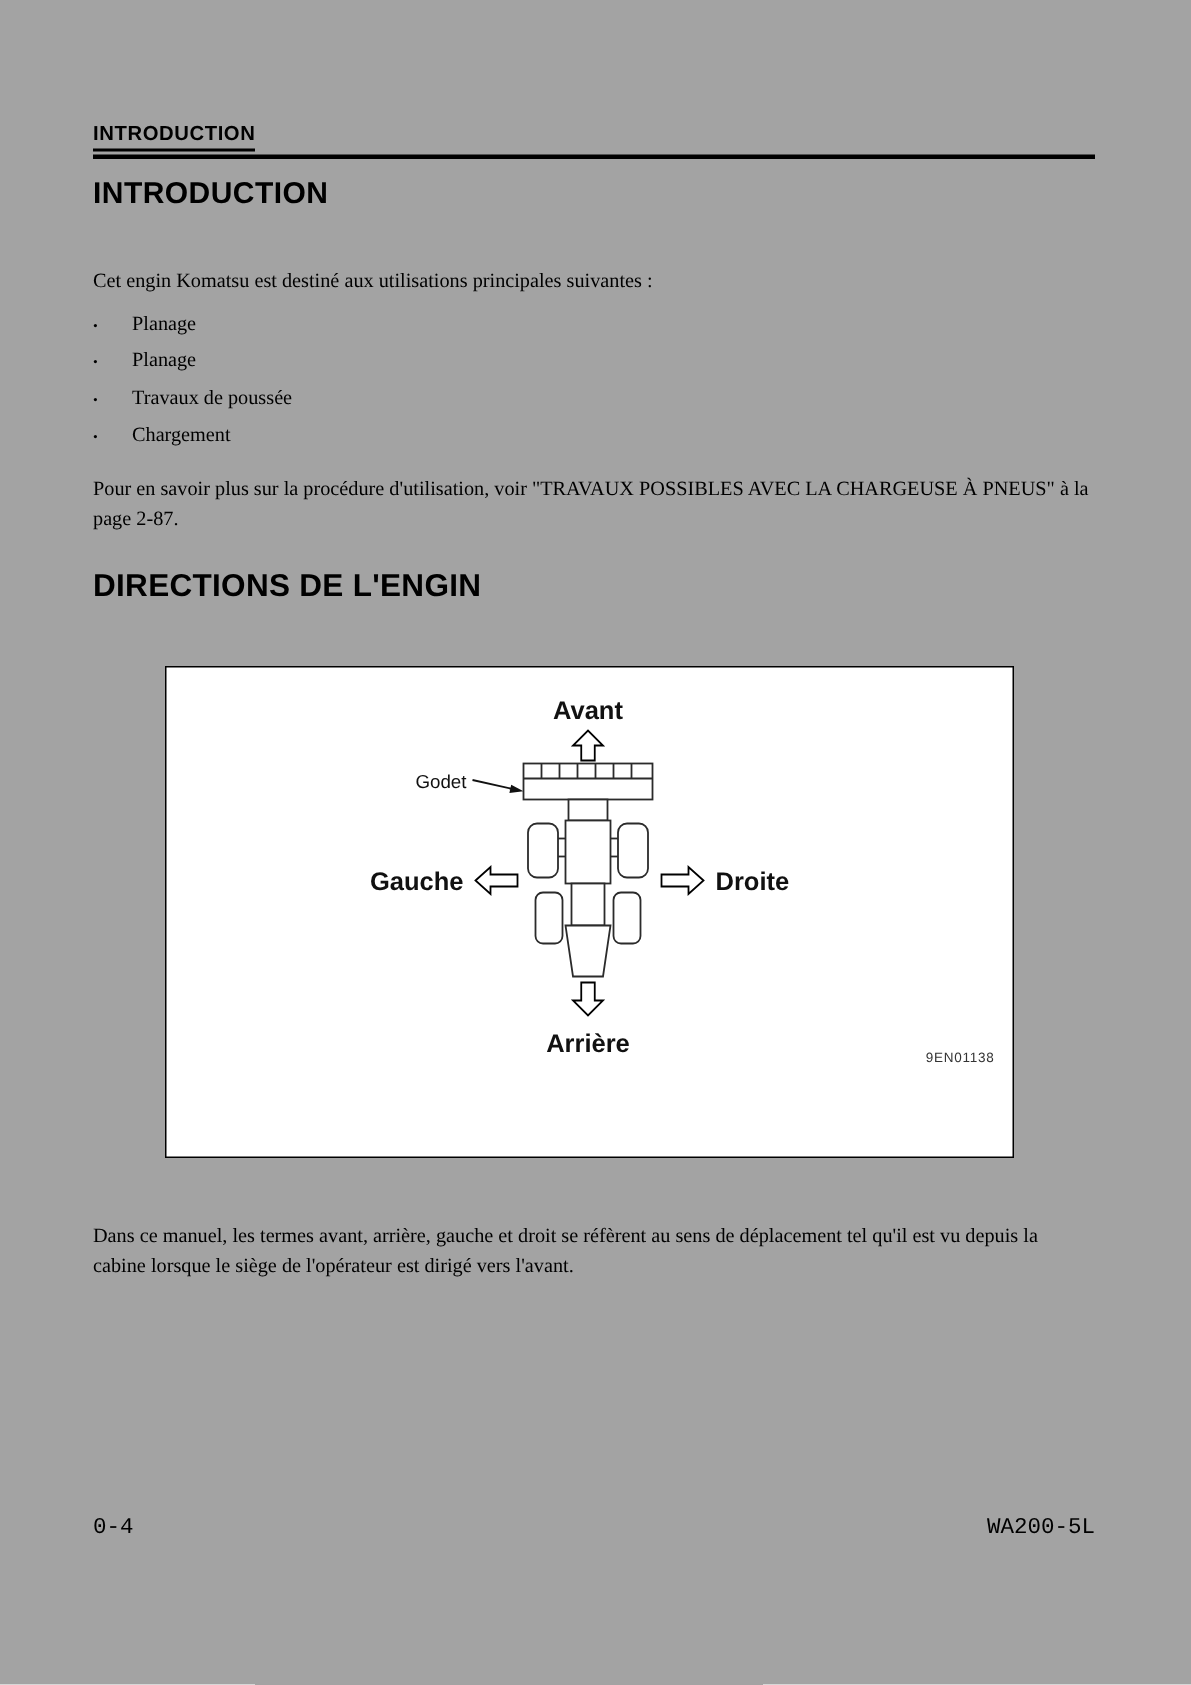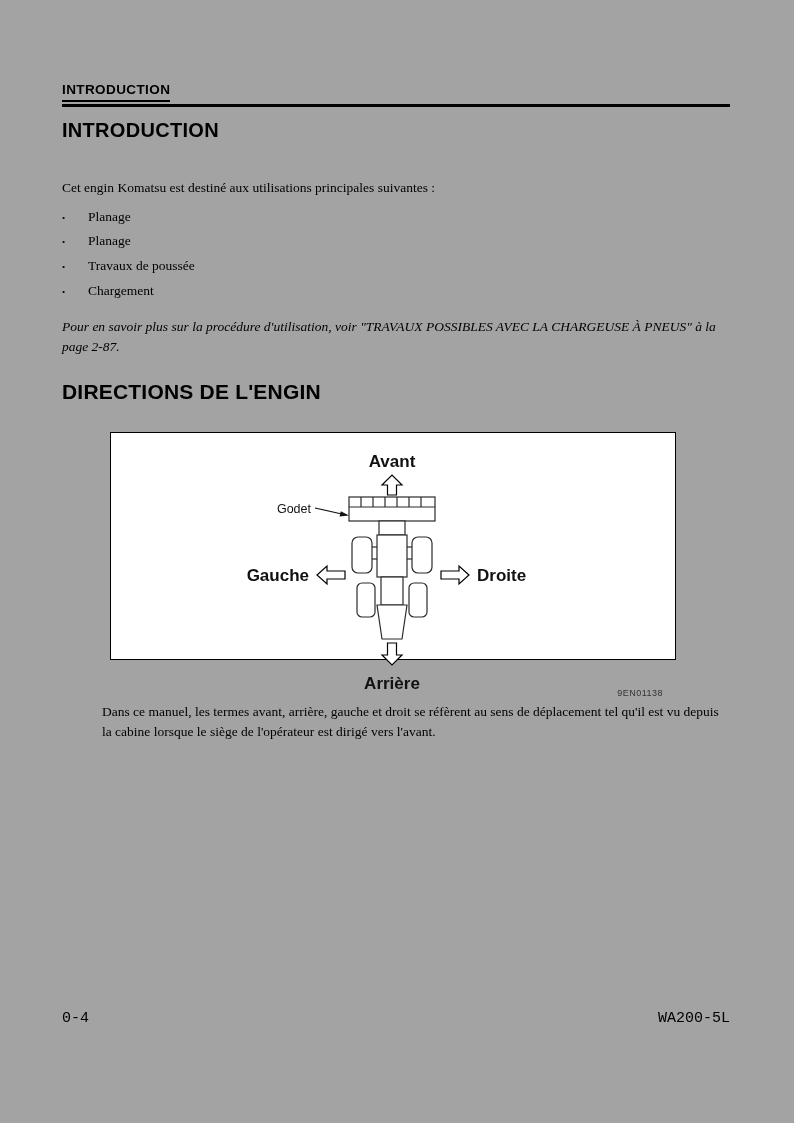"Pour en savoir plus sur" .more-info { font-style: italic -> none }
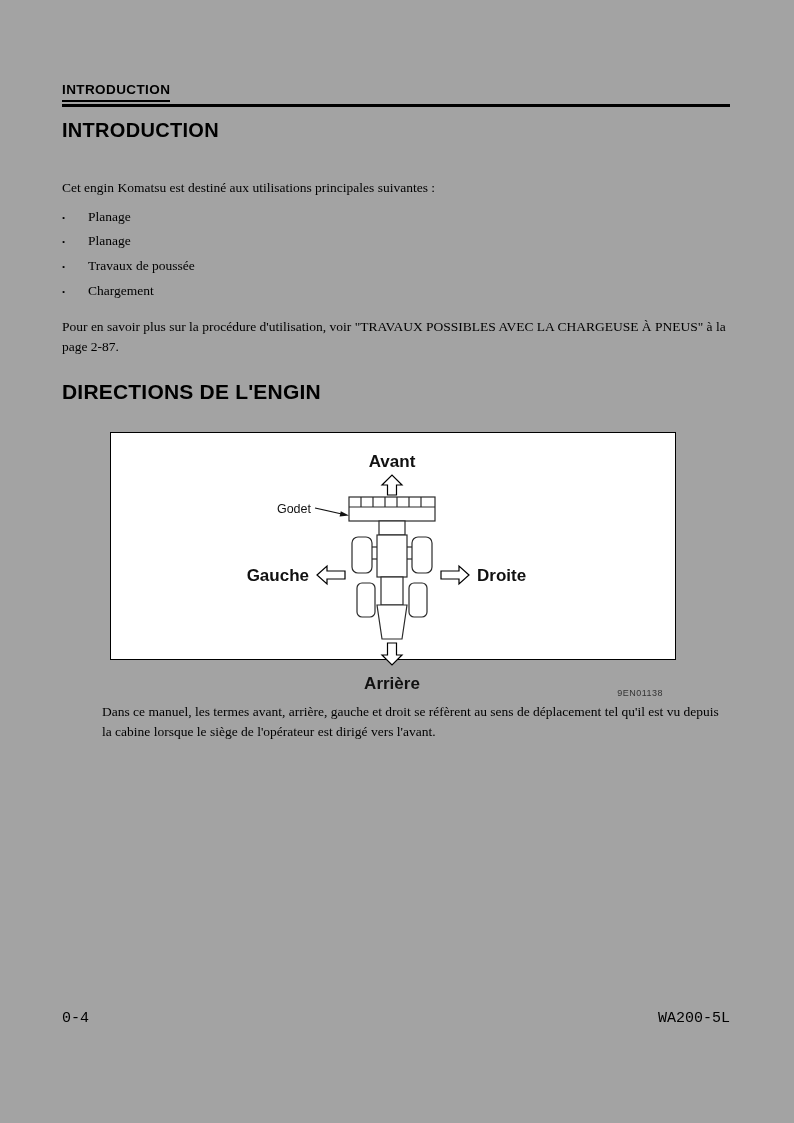"Avant" .figure-box { height: 228px -> 328px; margin-top: 28px -> 41px }
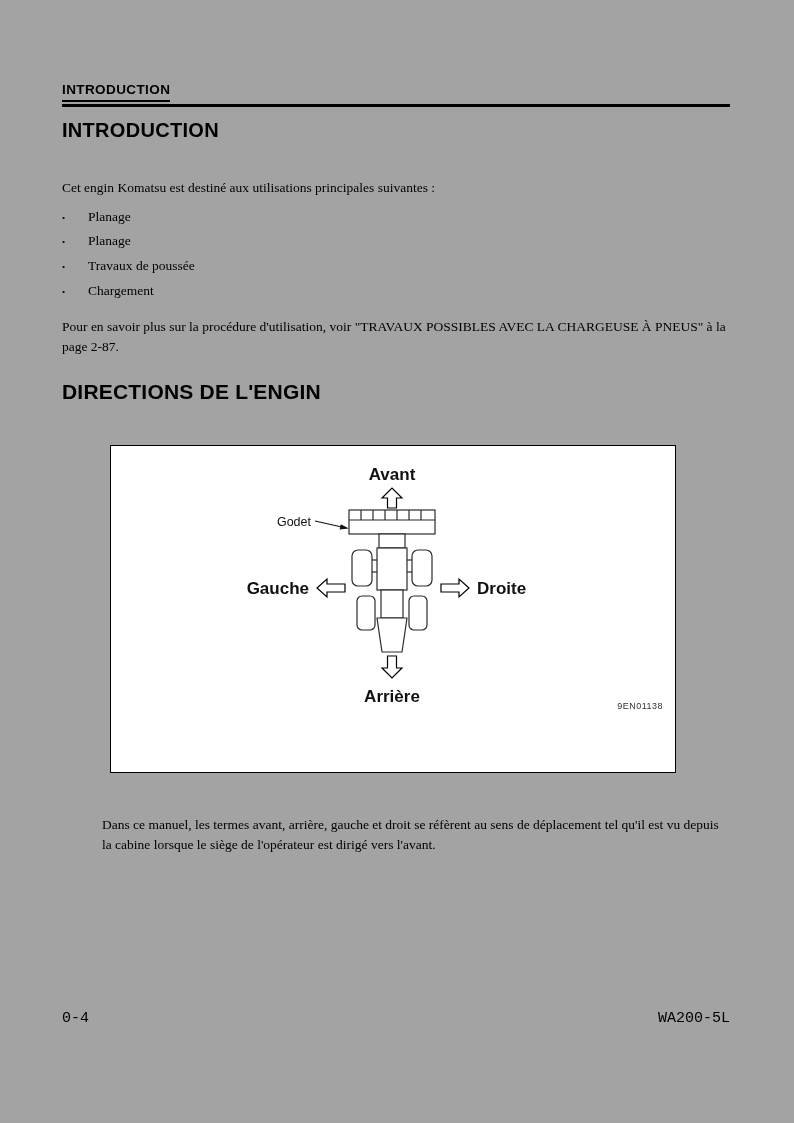"Dans ce manuel, les termes" .note { margin-left: 40px -> none }
